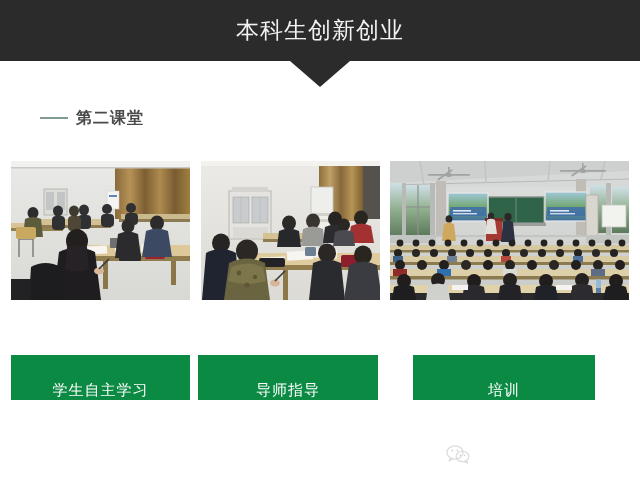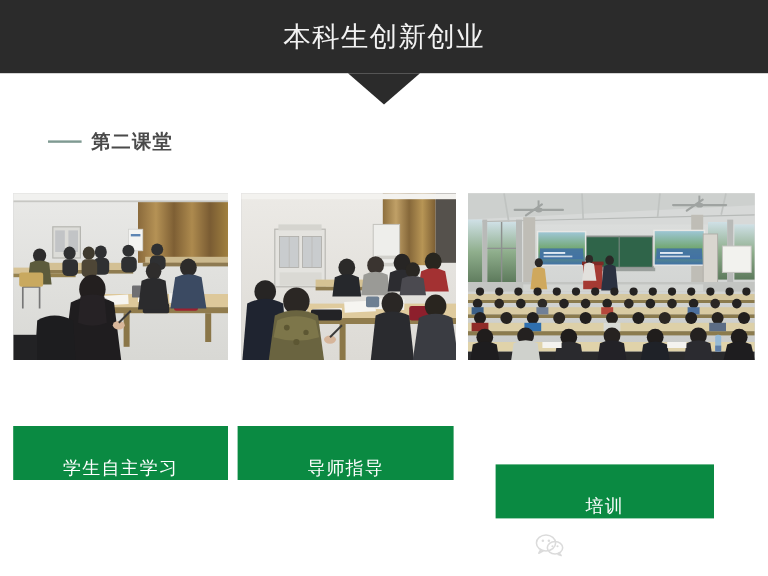"培训" #pill-2 { margin-top: 32px -> none }
